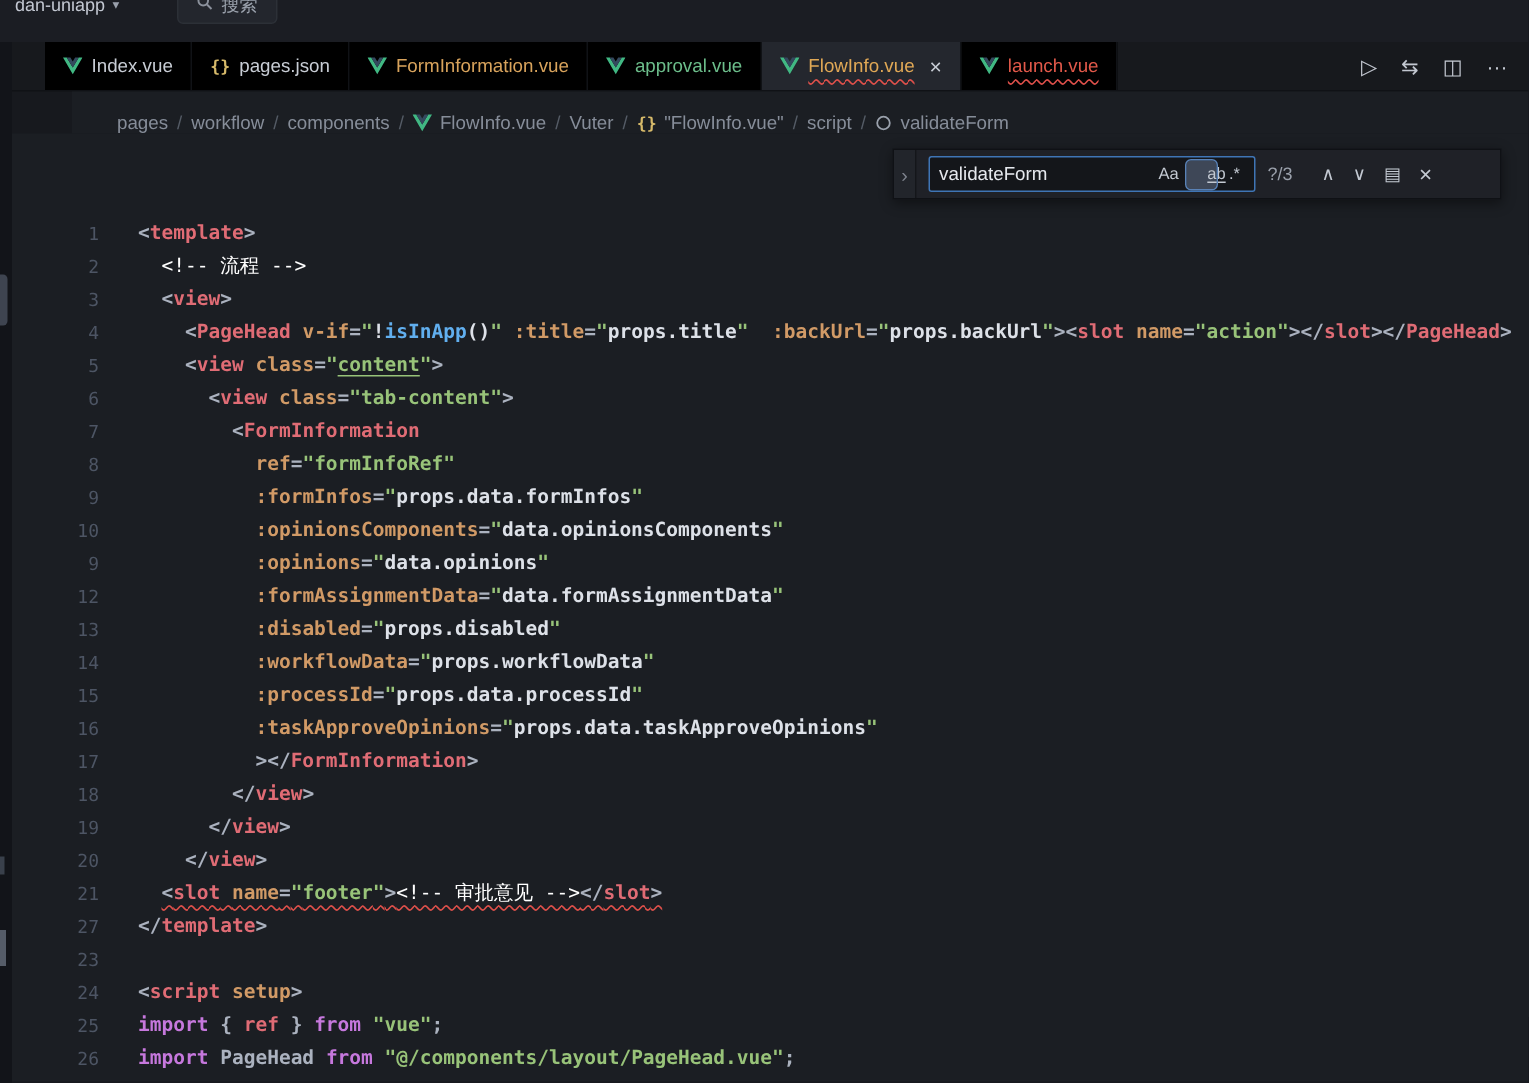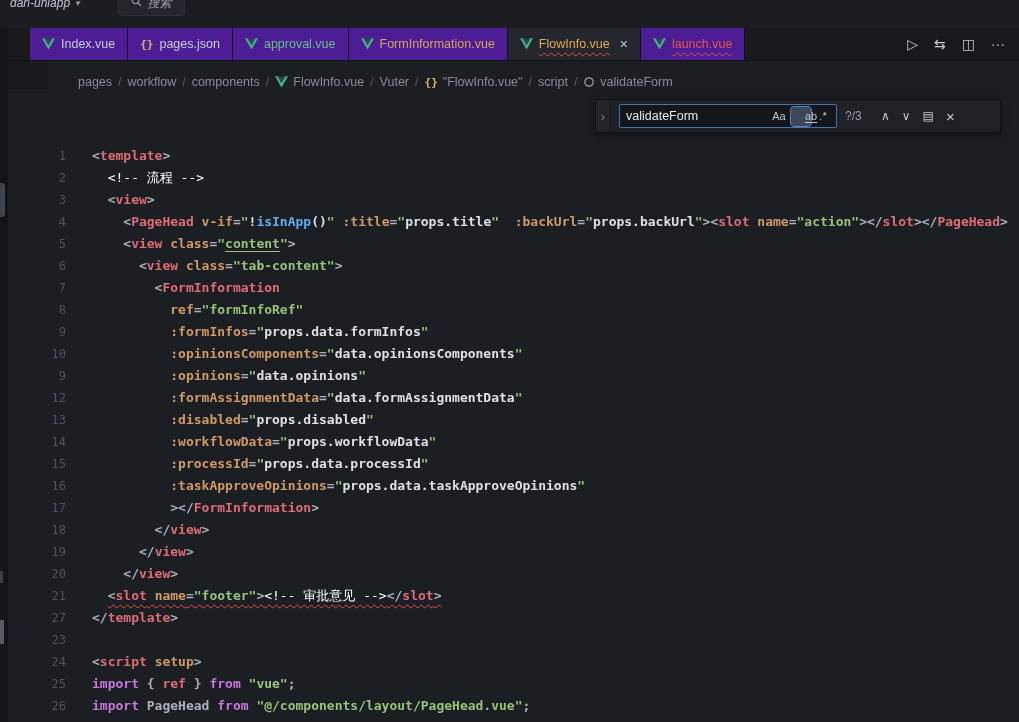"dan-uniapp" .titlebar { font-style: italic -> none }
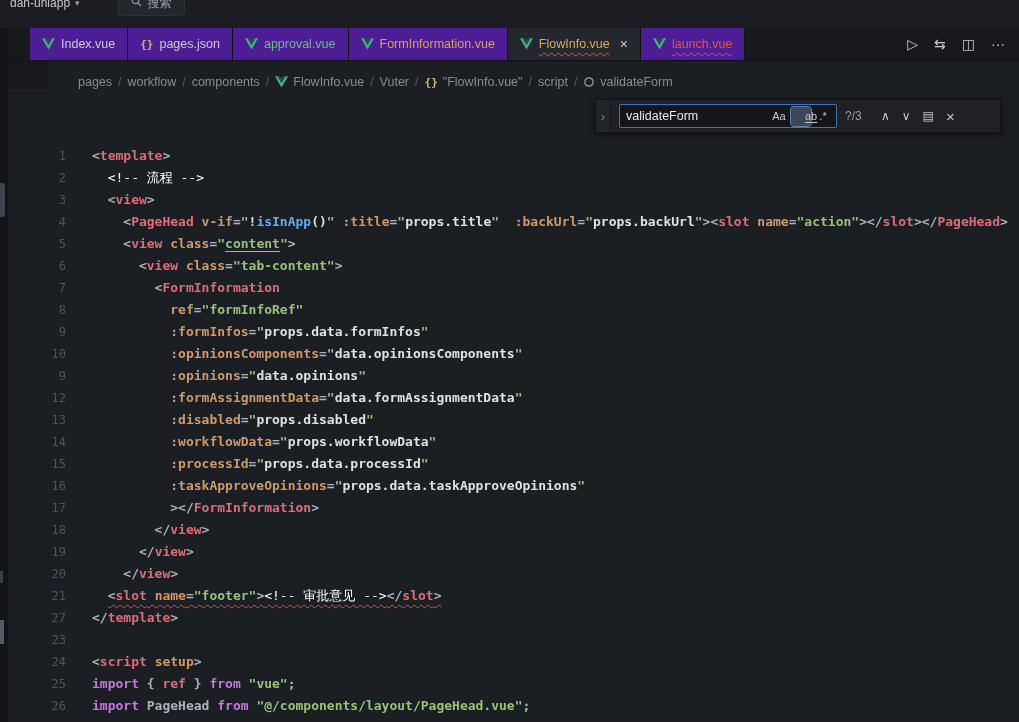"Index.vue" .tab { background: #4c1d95 -> #000000 }
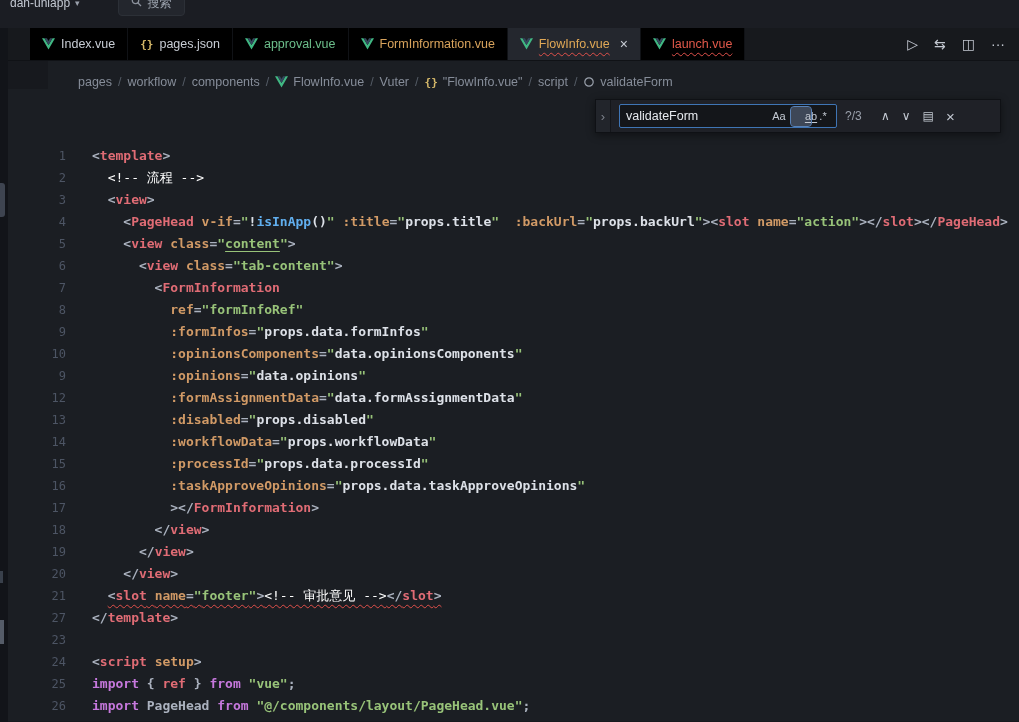"approval.vue" div.tab { order: before "FormInformation.vue" -> after "FormInformation.vue" }
